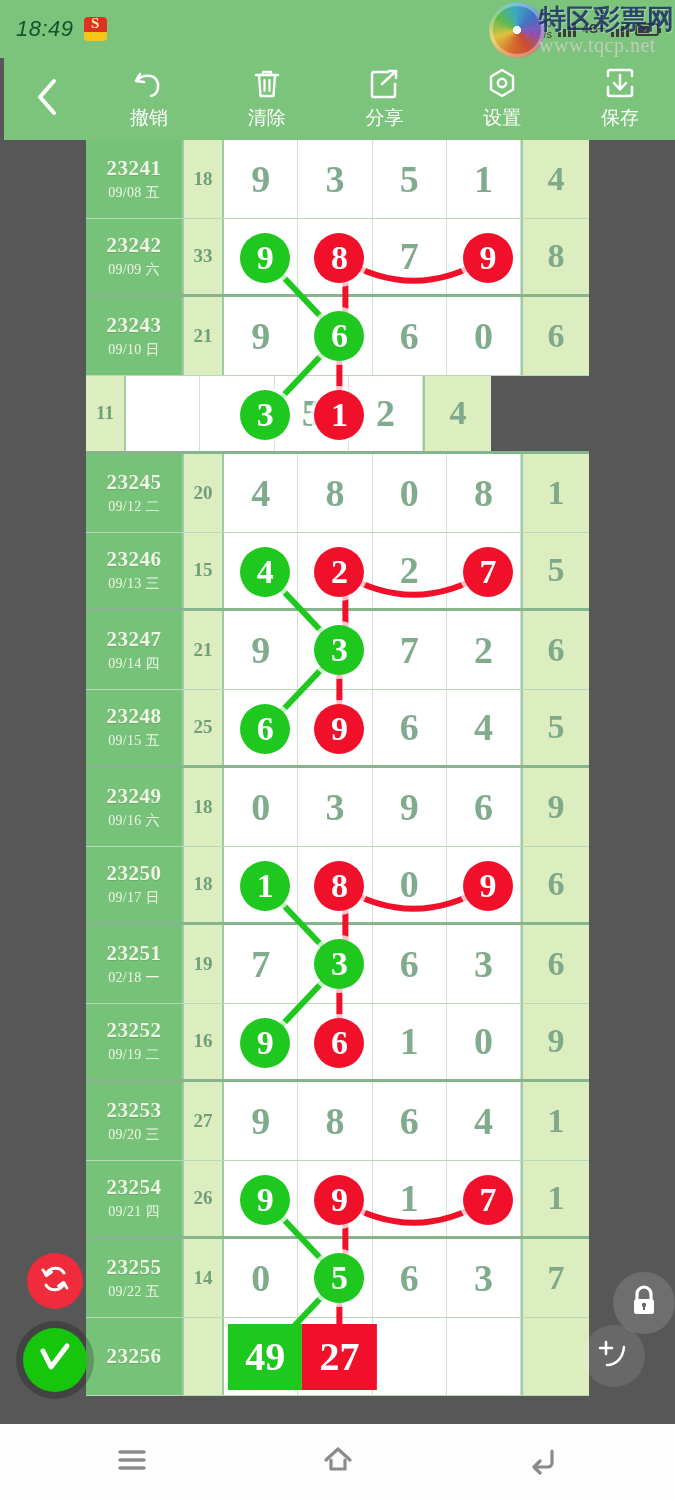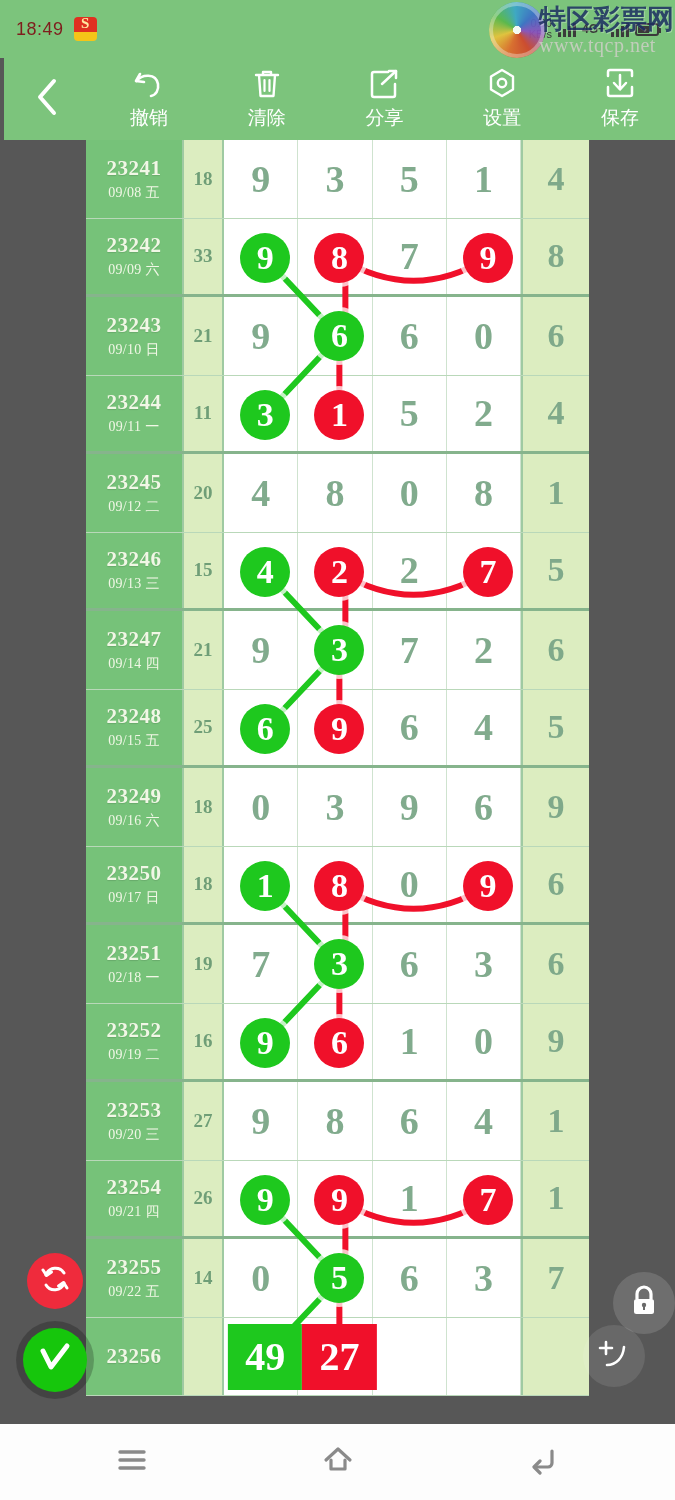"18:49" .sb-time { color: #7f1d1d -> #14532d; font-size: 18px -> 22px; font-style: none -> italic }
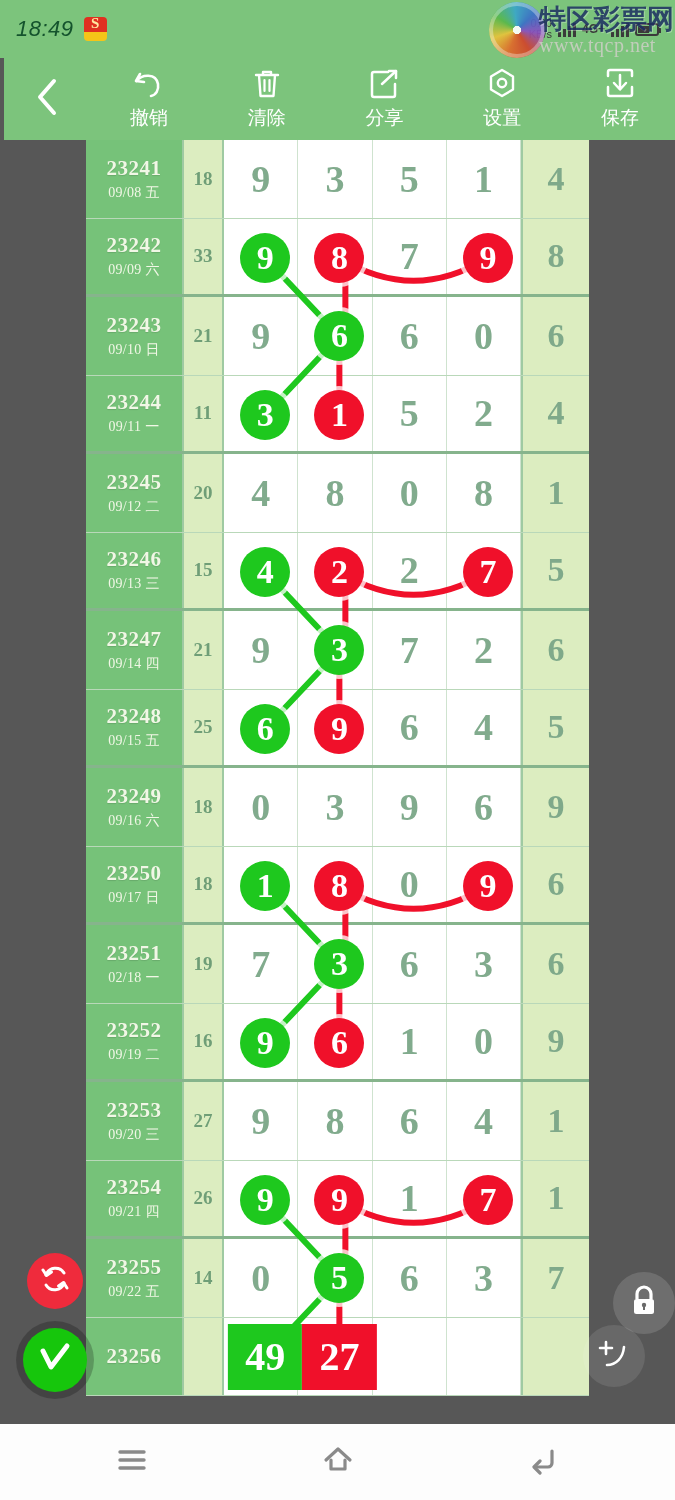"23244" div.c-issue { html: <div> <div>23244</div> <div>09/11 一</div> </div> -> none }
